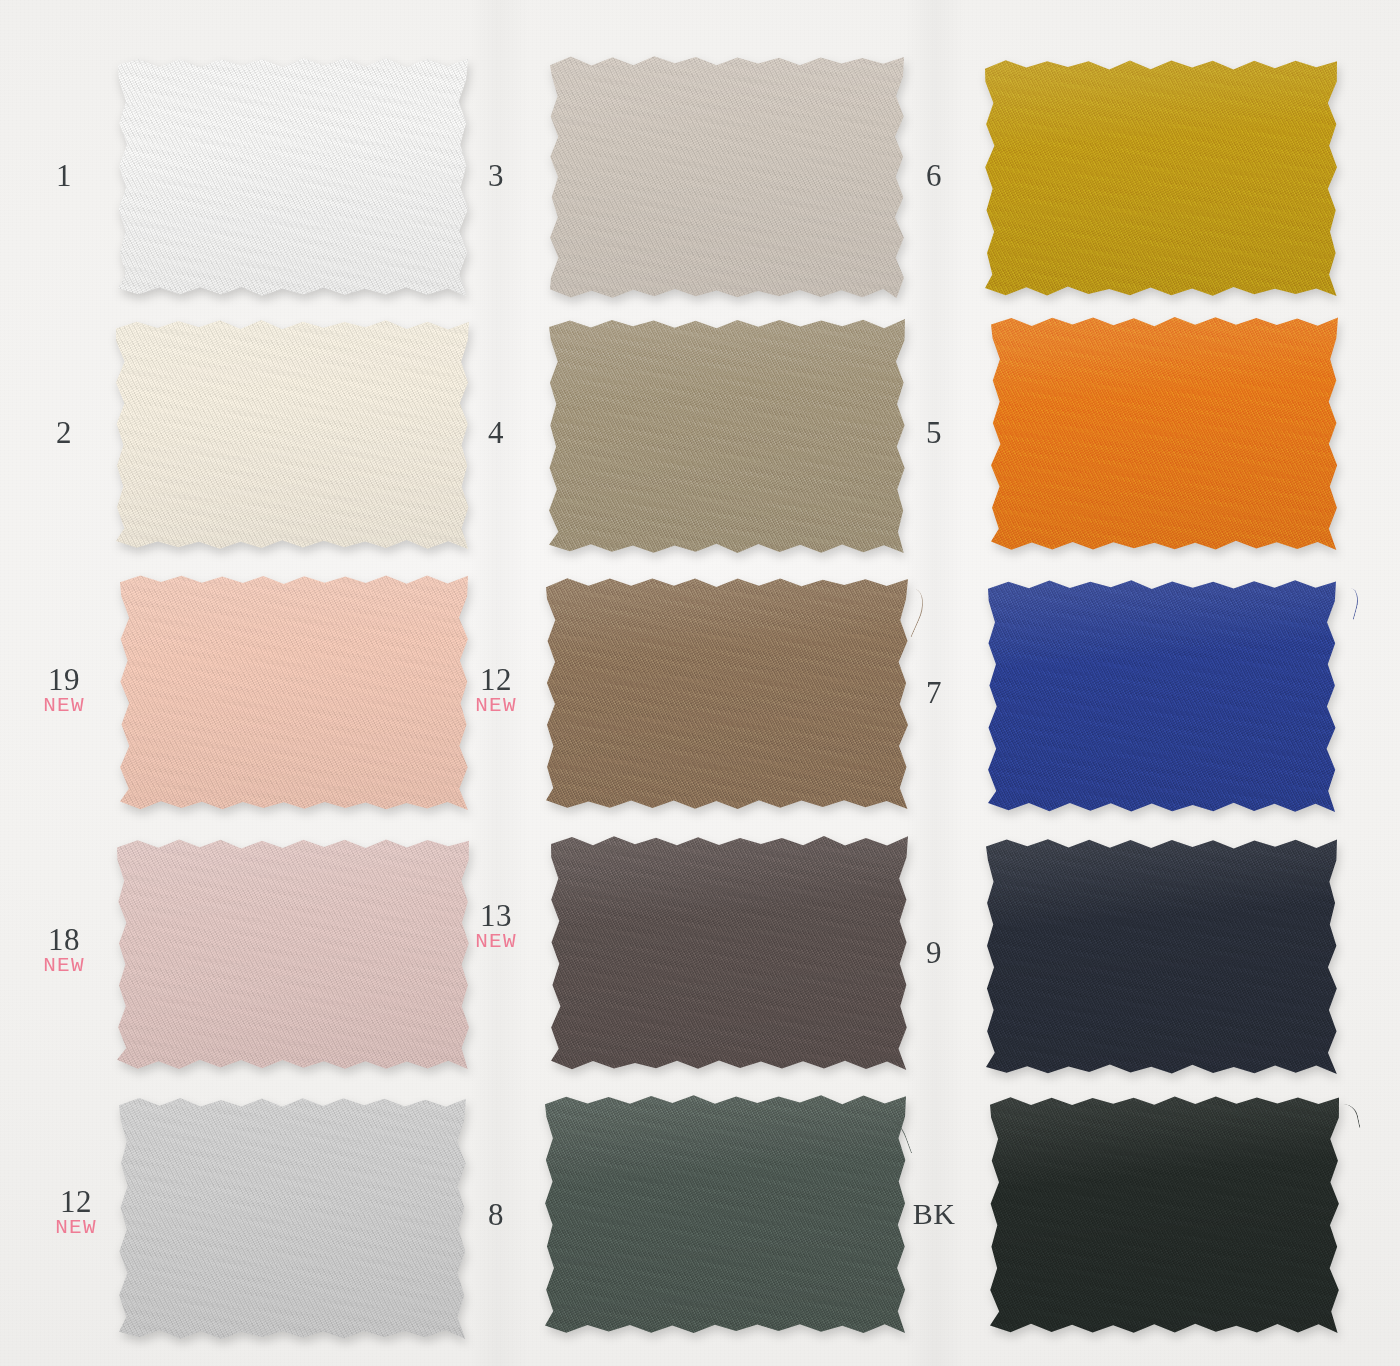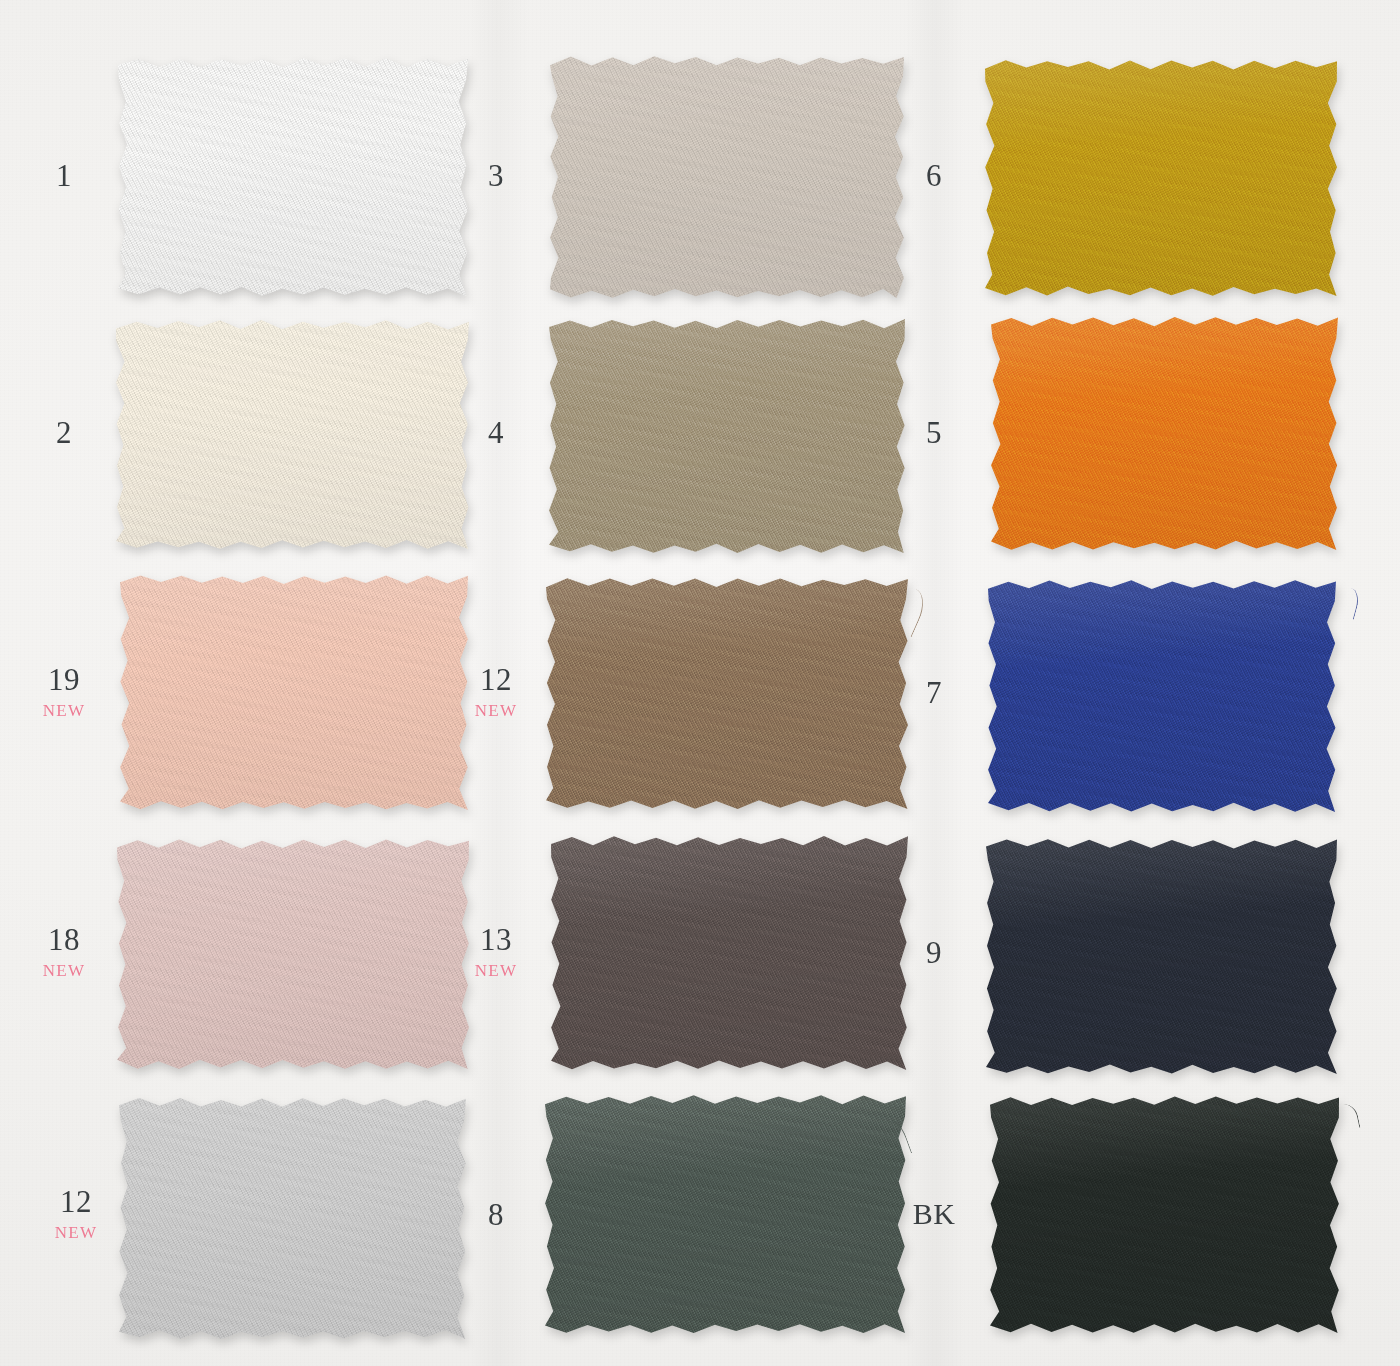"NEW" .label .new { font-family: Liberation Serif, serif -> Liberation Mono, monospace; font-size: 17px -> 21px; margin-top: 7px -> none }
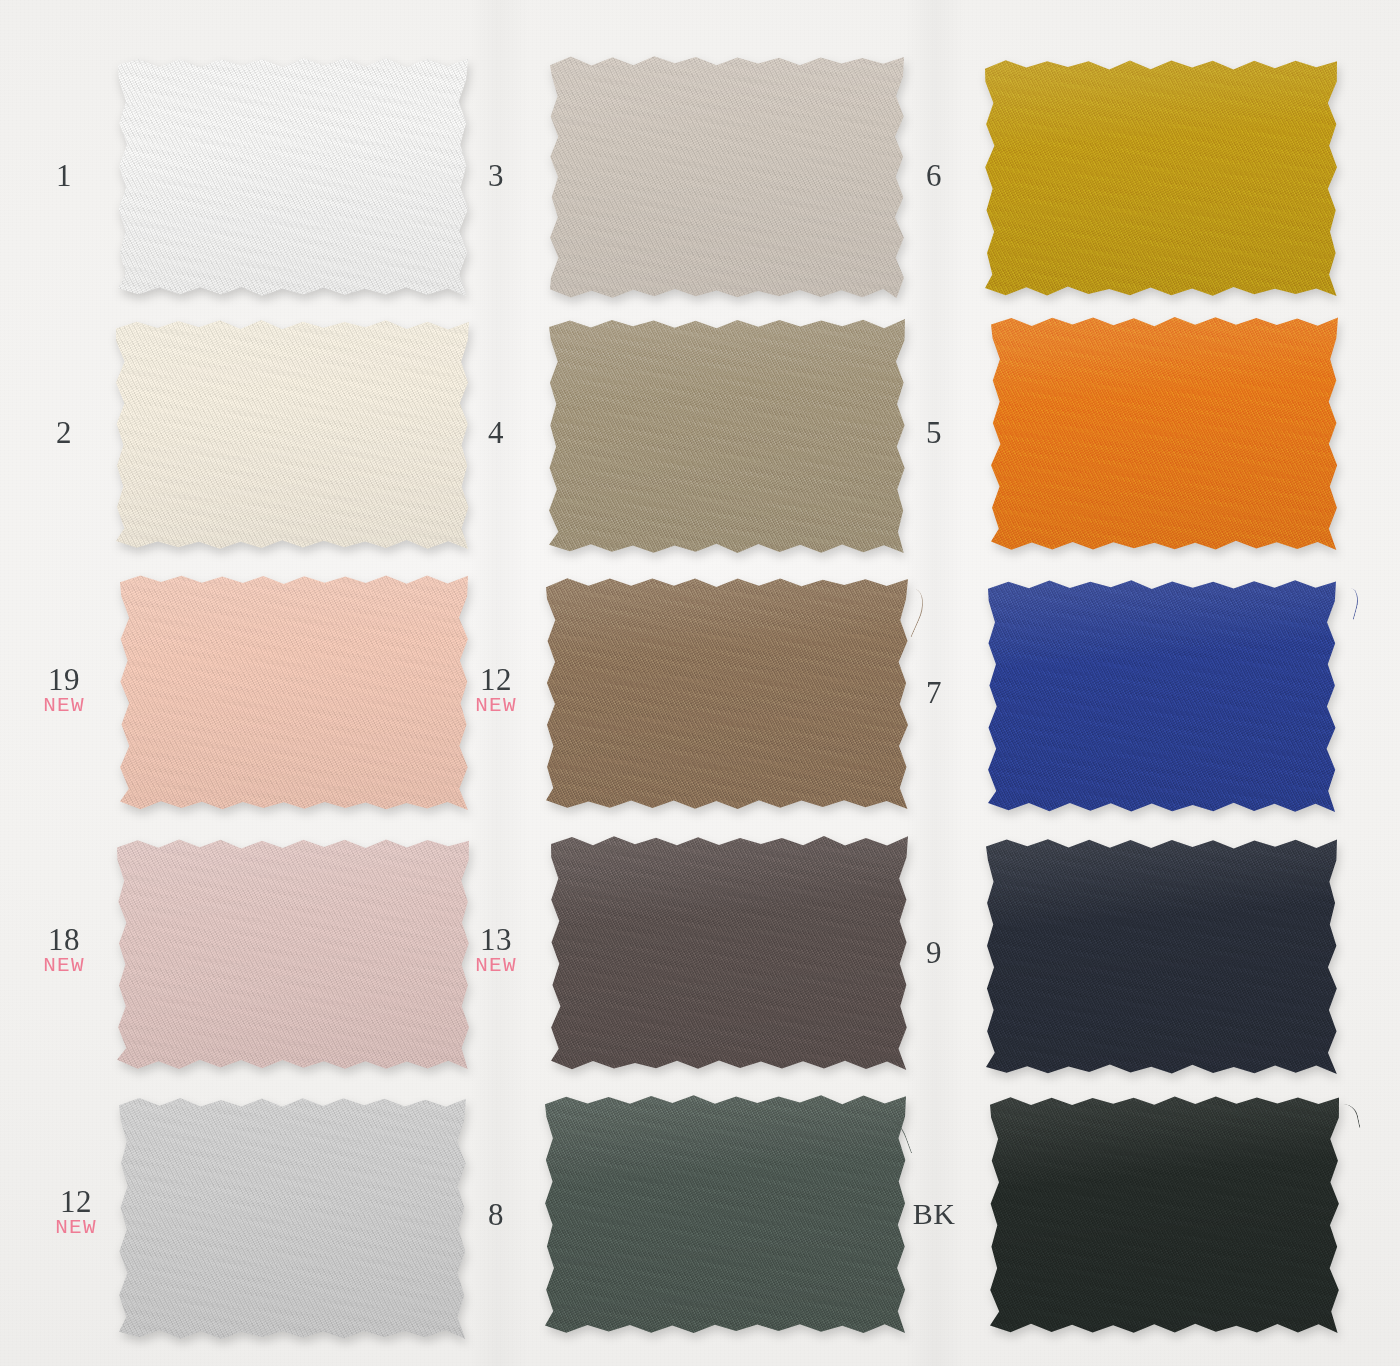"13" div.label { top: 924px -> 900px }
